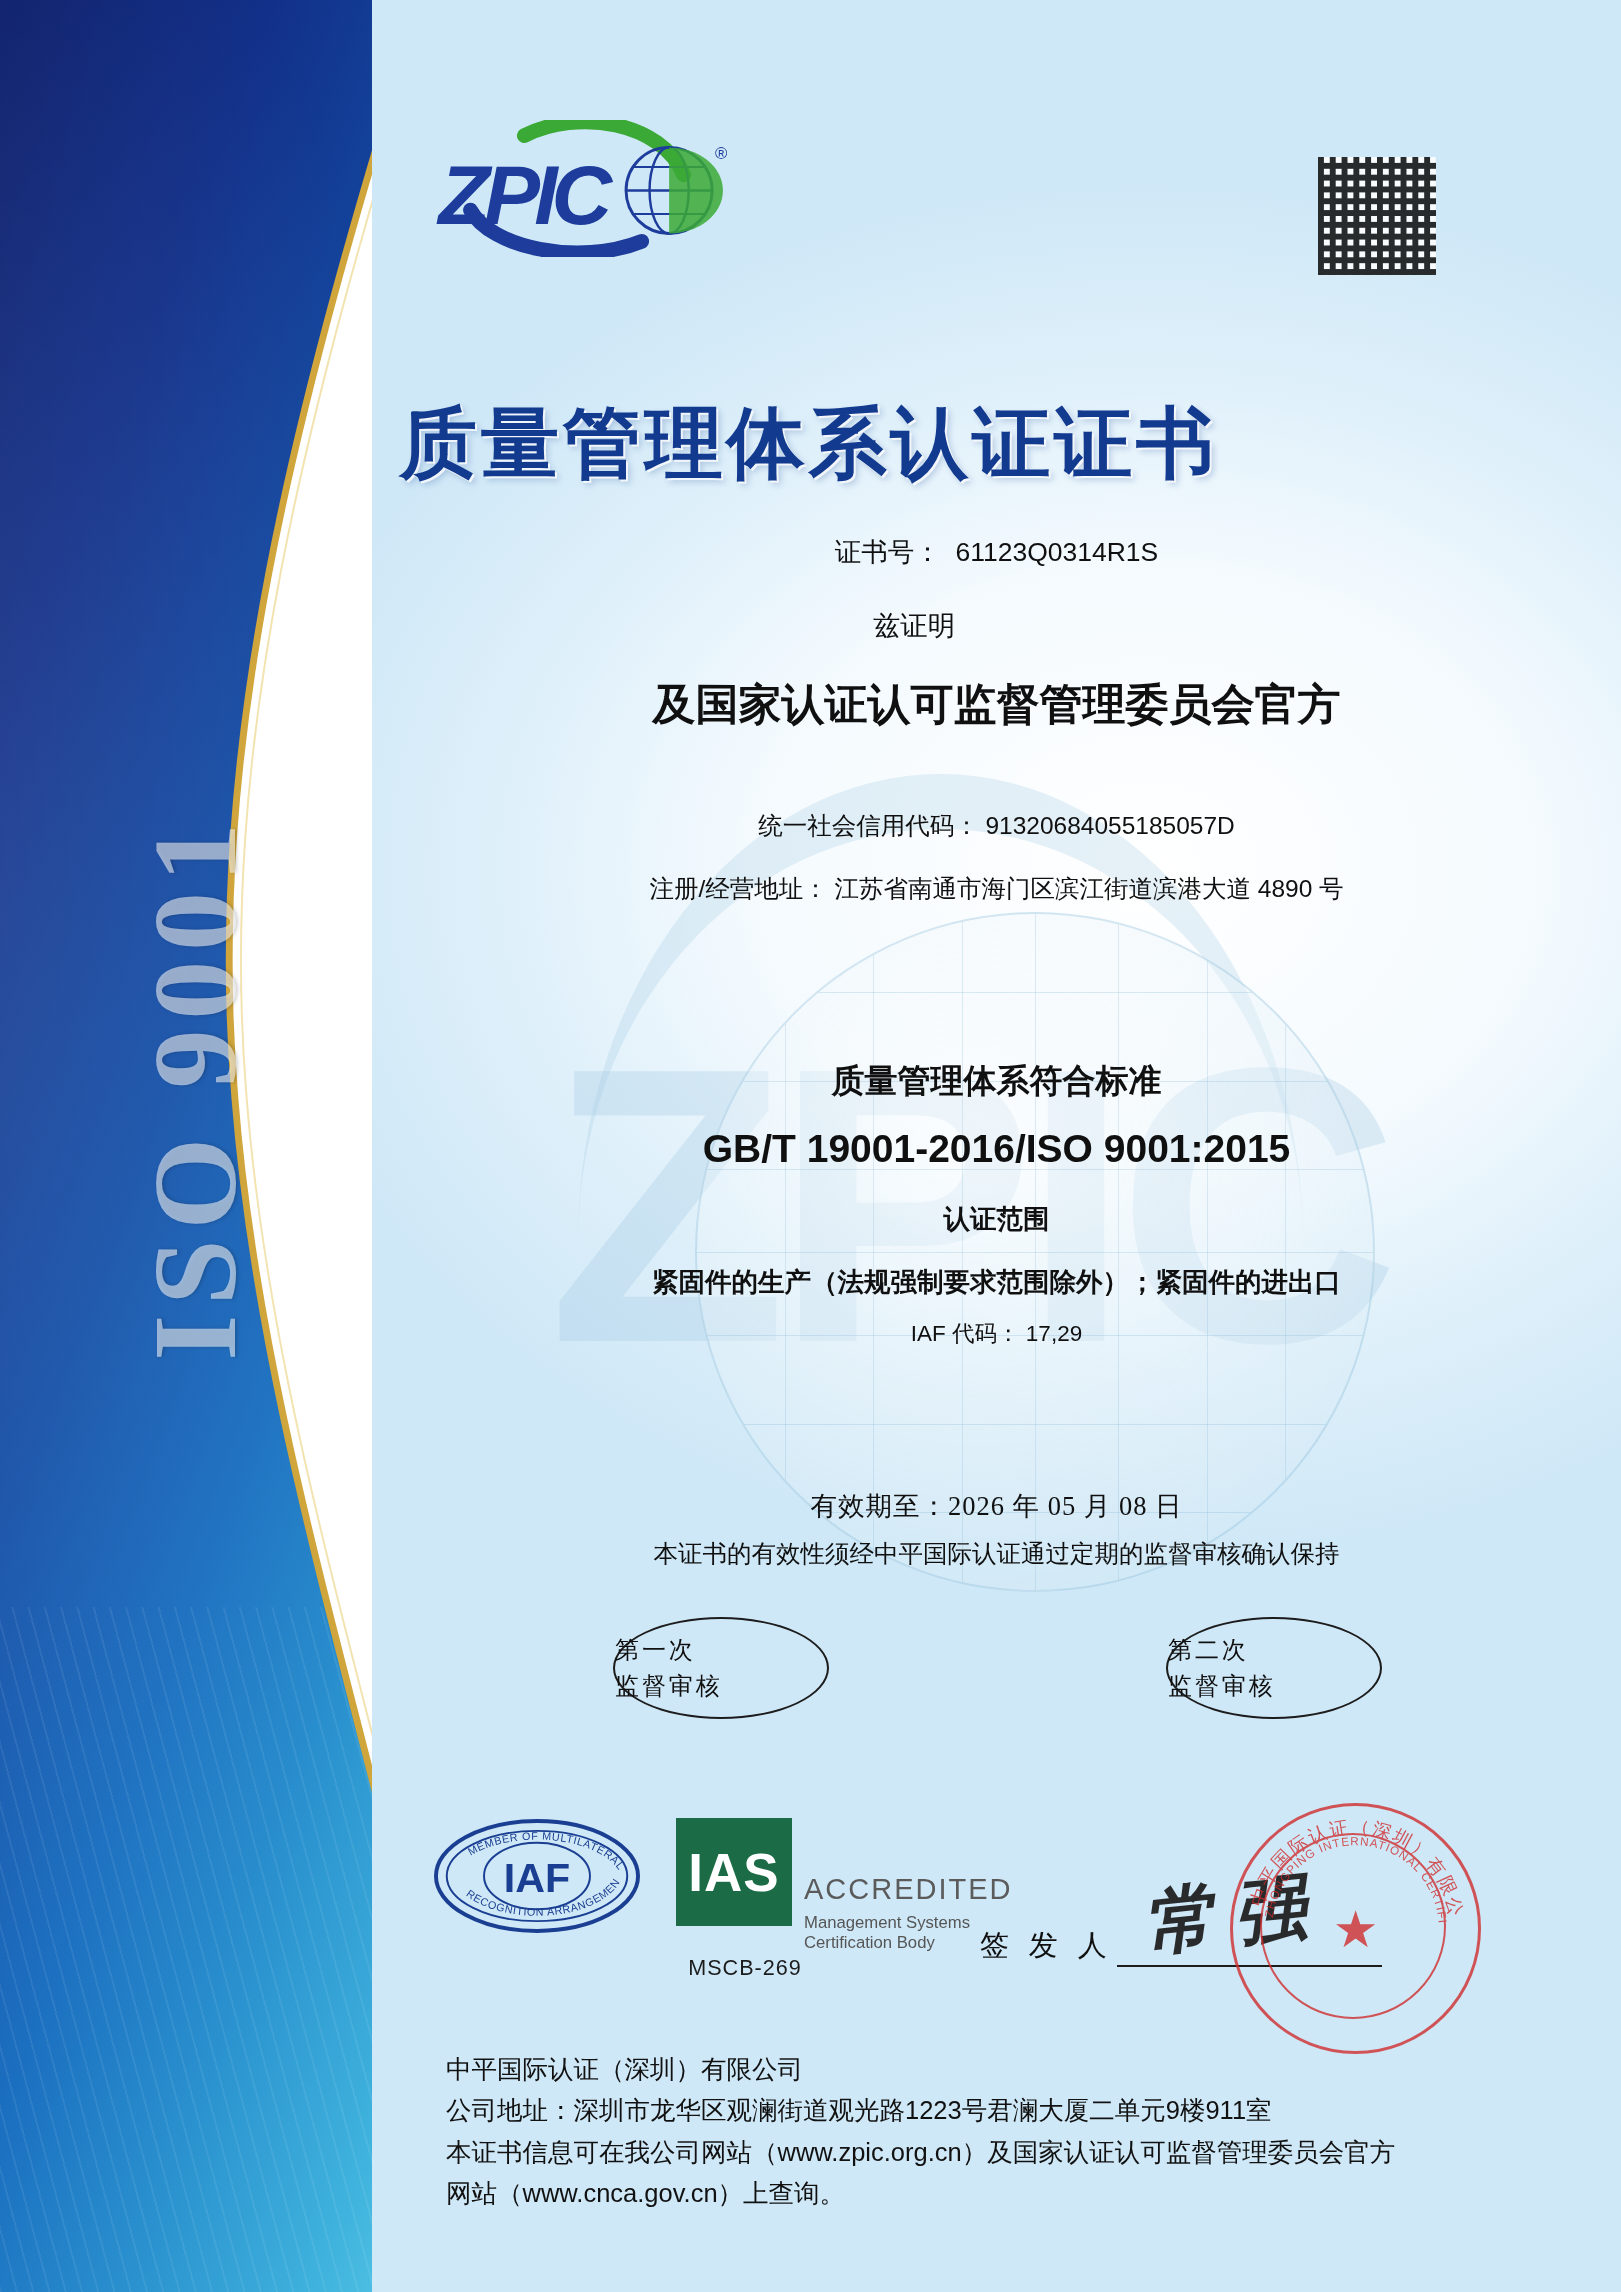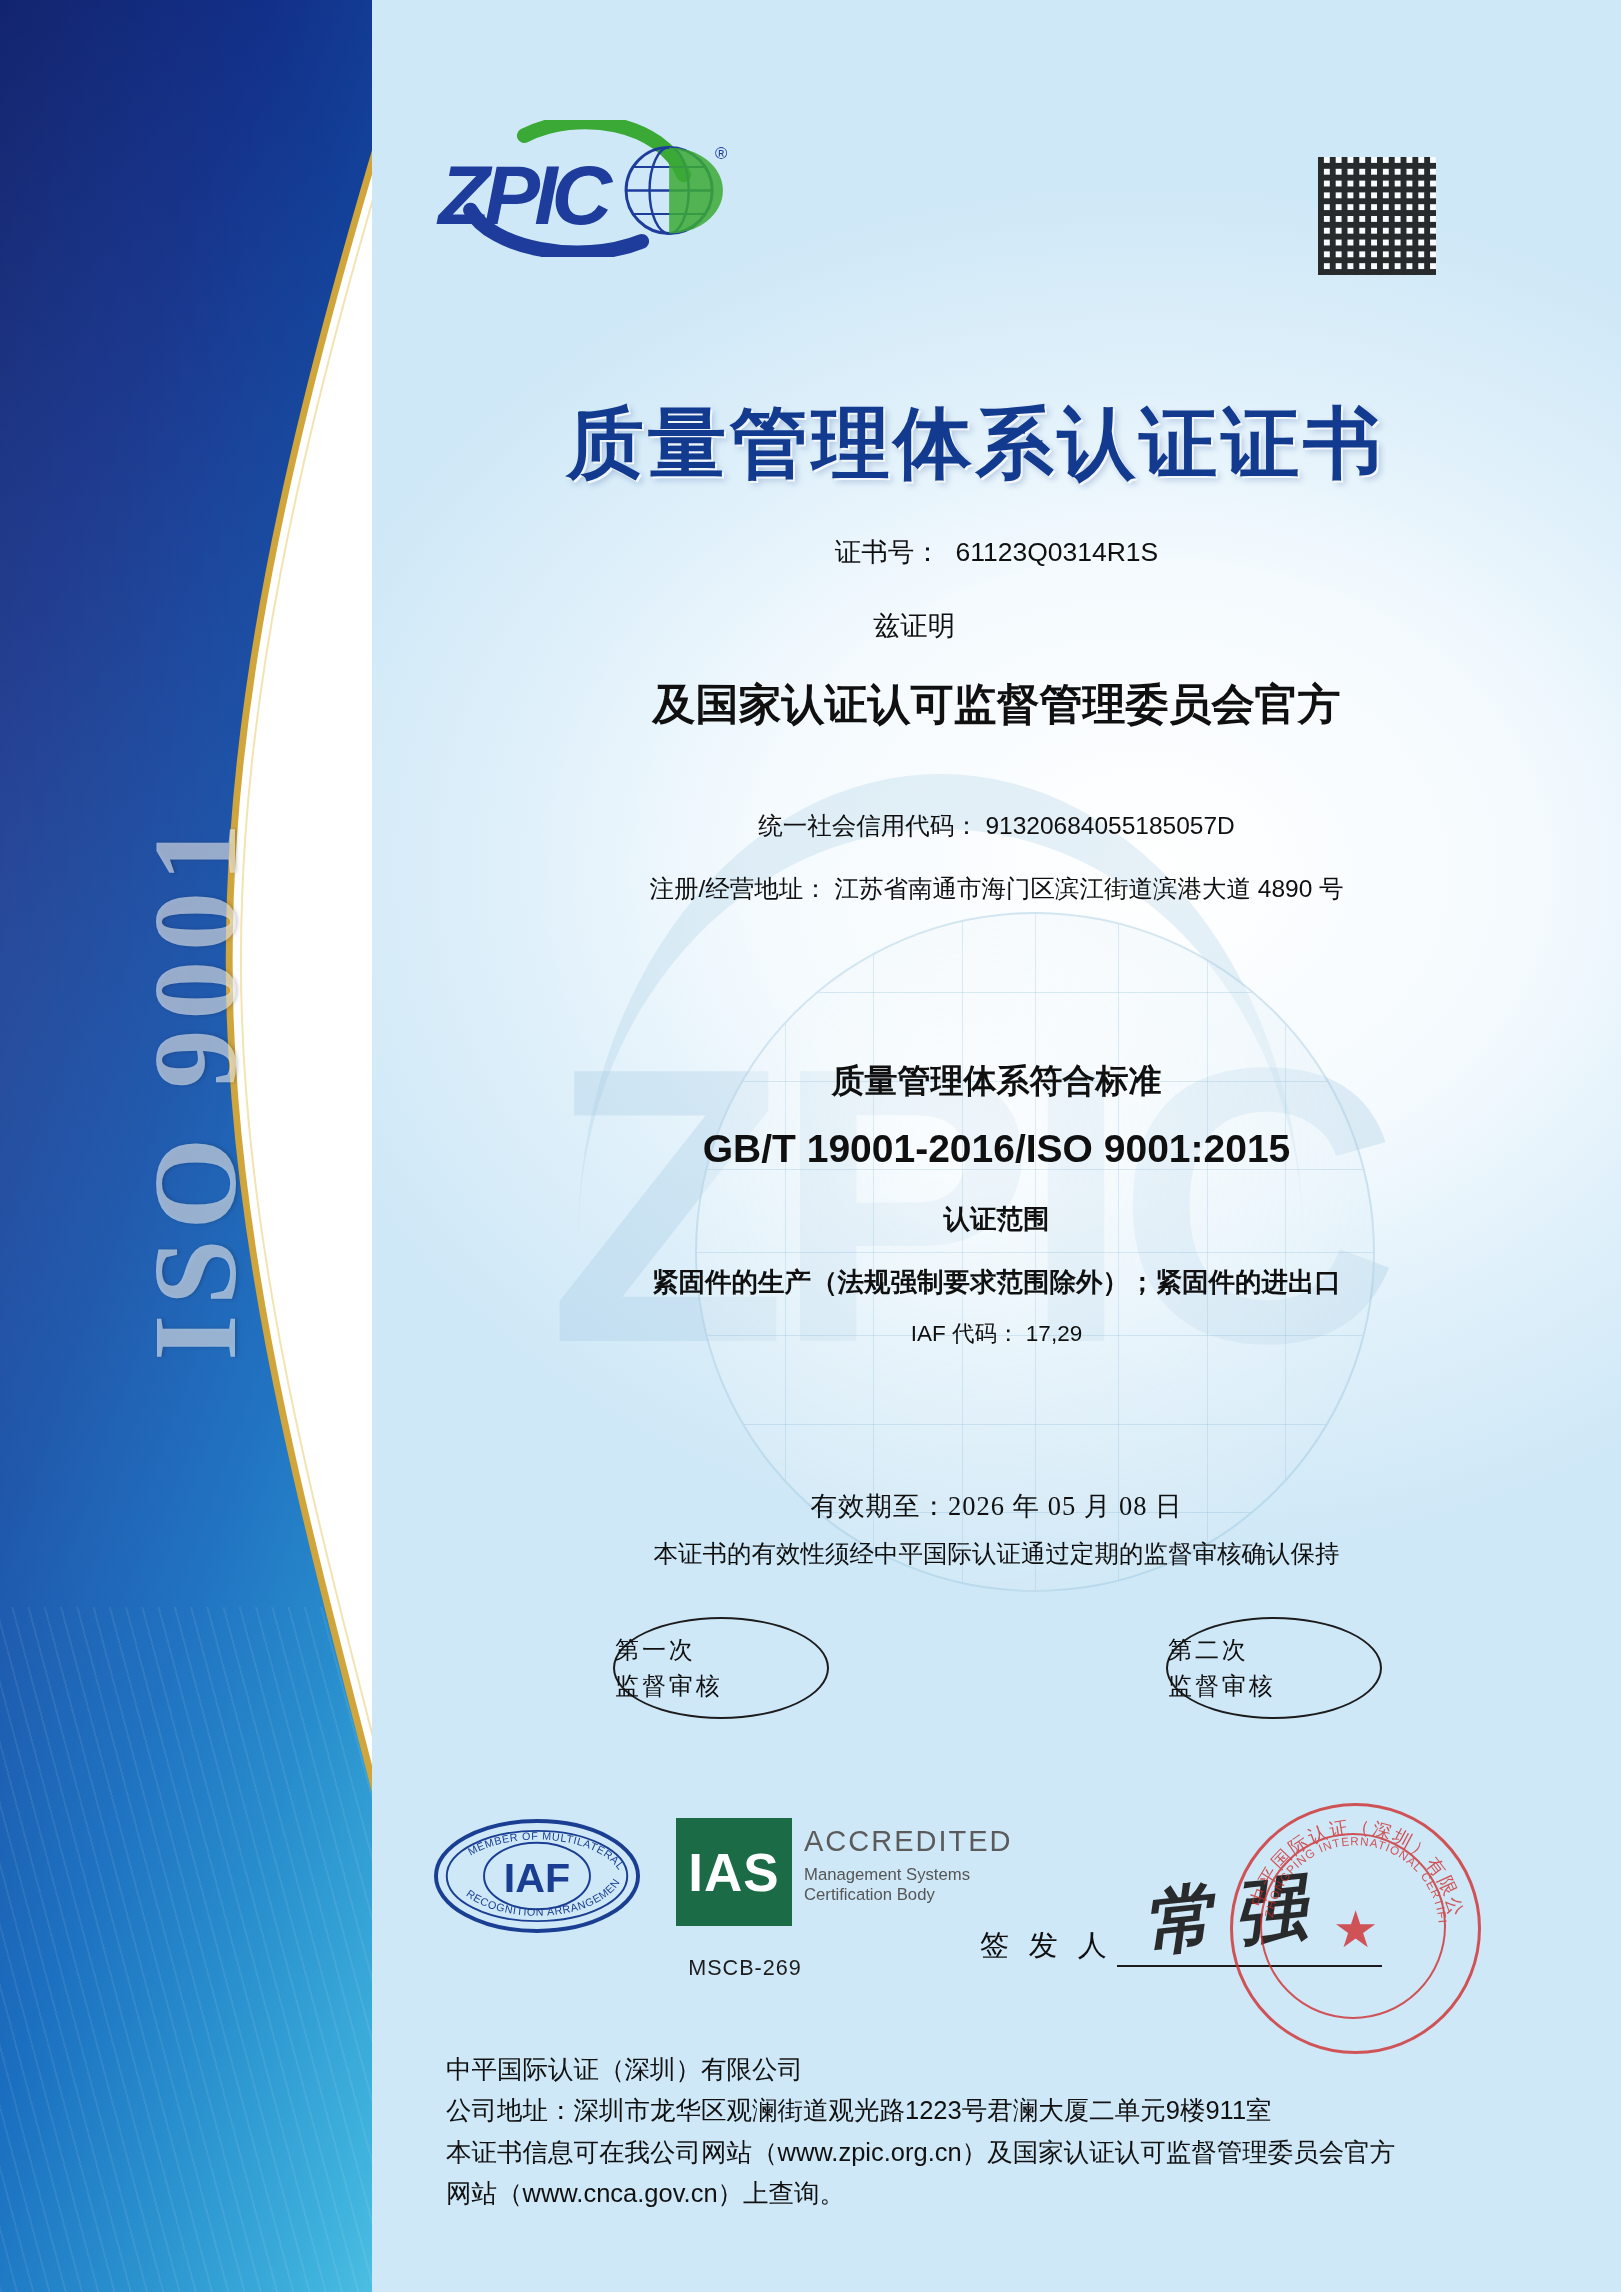"质量管理体系认证证书" .main-title { padding-left: none -> 27px; text-align: center -> none }
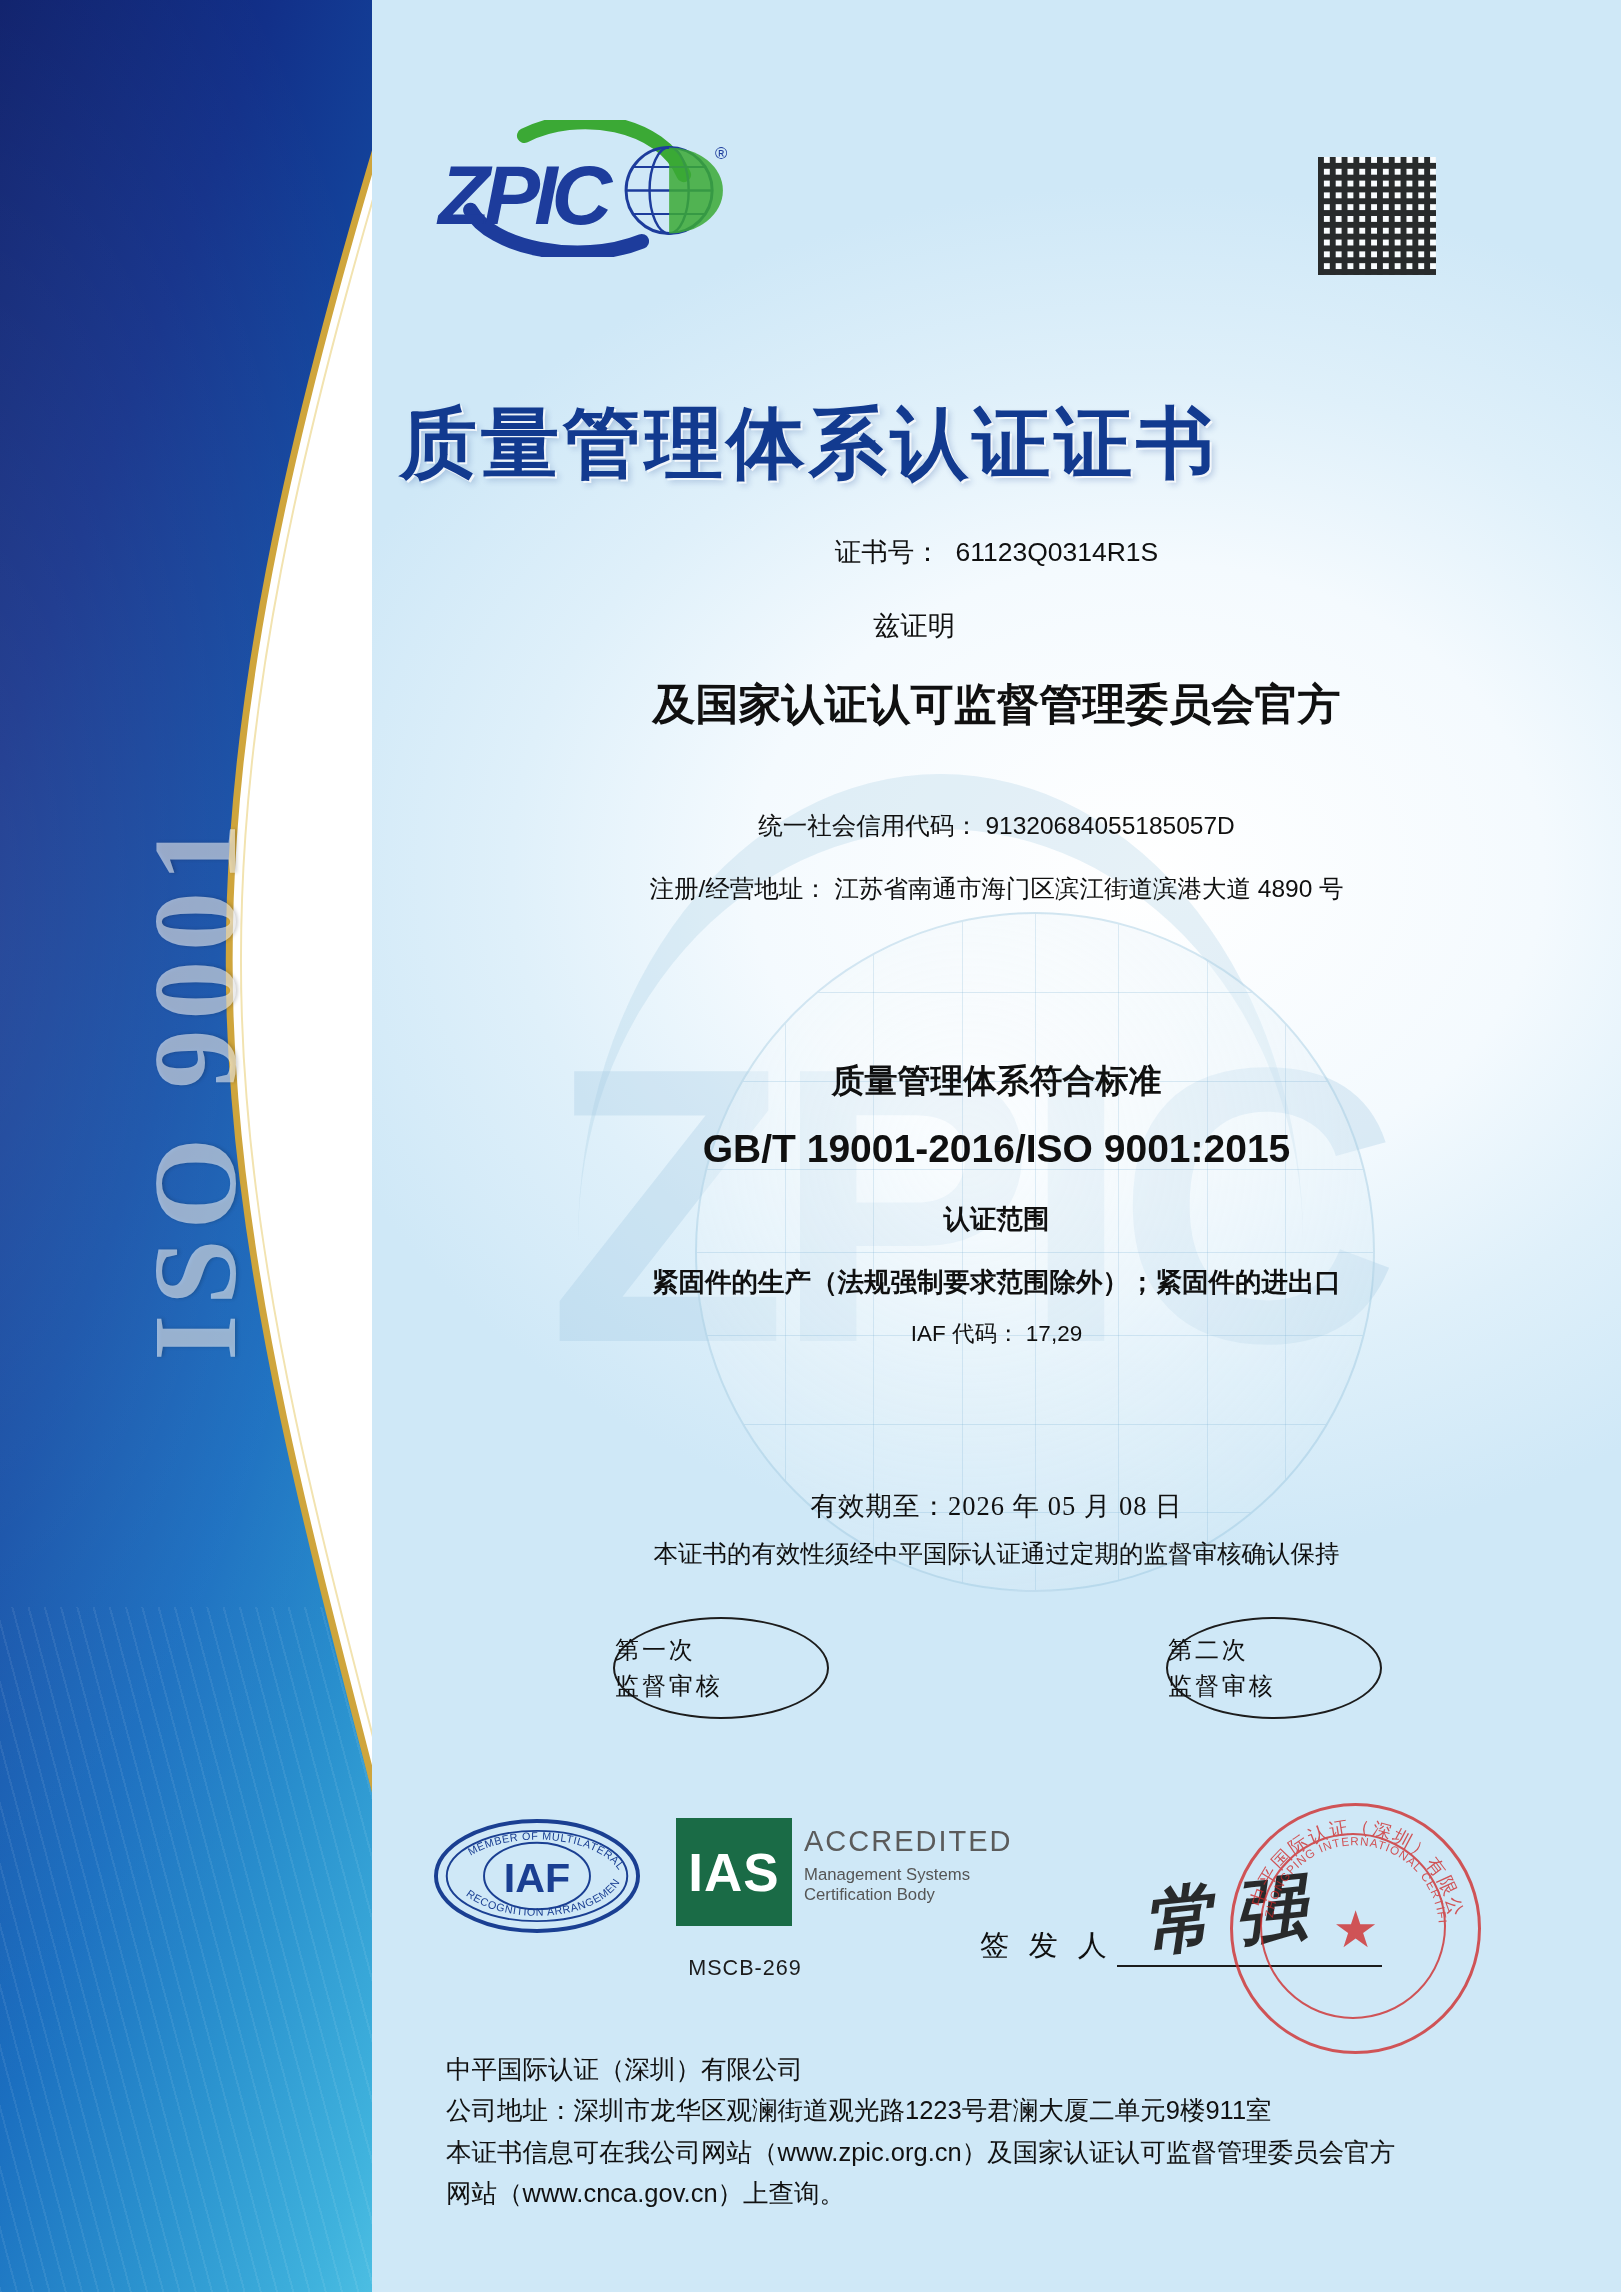"ACCREDITED" .ias-text .t1 { margin-top: none -> 48px }
